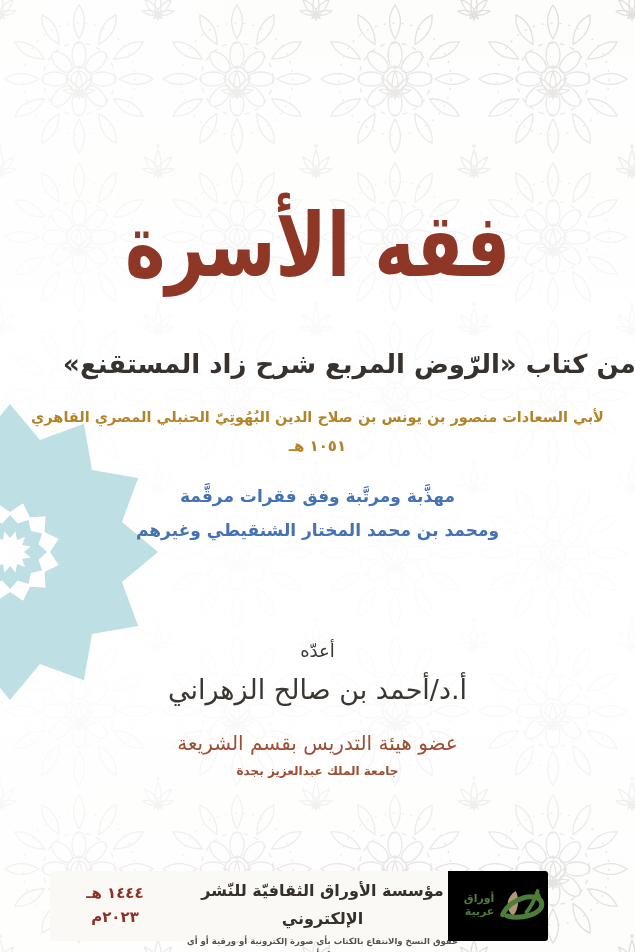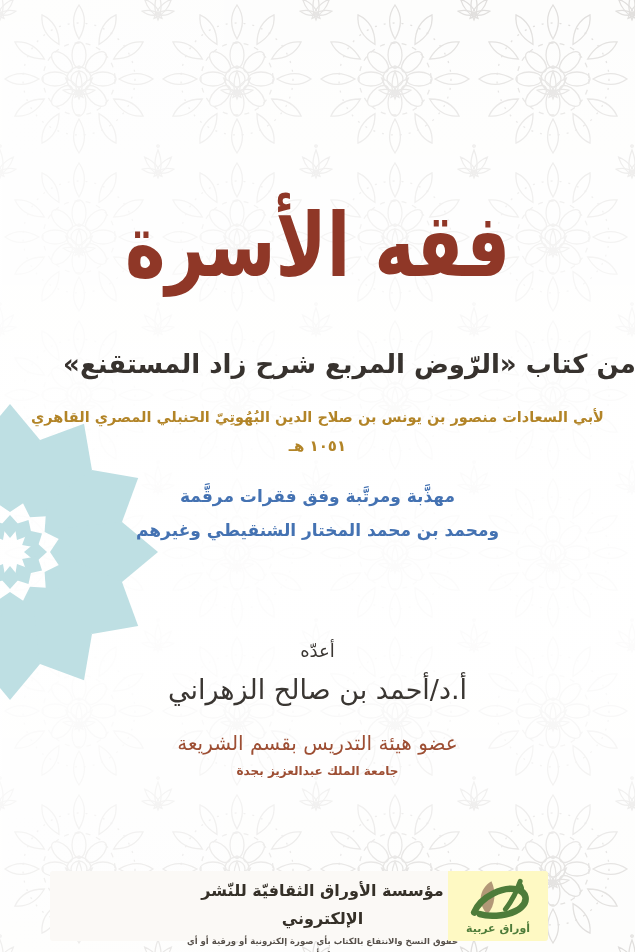"١٤٤٤ هـ" div.footer-years { html: none -> <div> <div>١٤٤٤ هـ</div> <div>٢٠٢٣م</div> </div> }
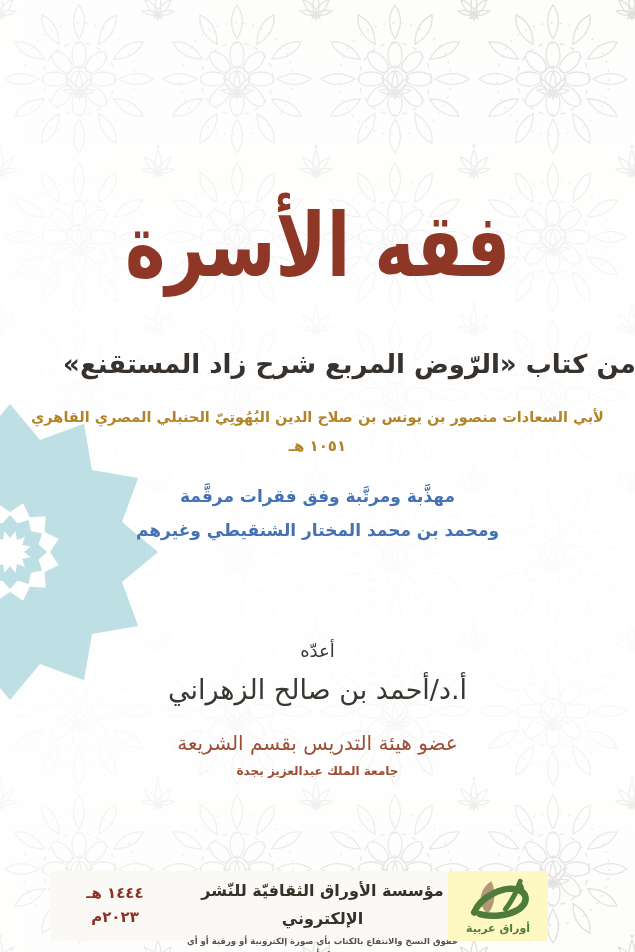"أوراق عربية" .logo-box { background: #fef9c3 -> #000000; flex-direction: column -> row }
